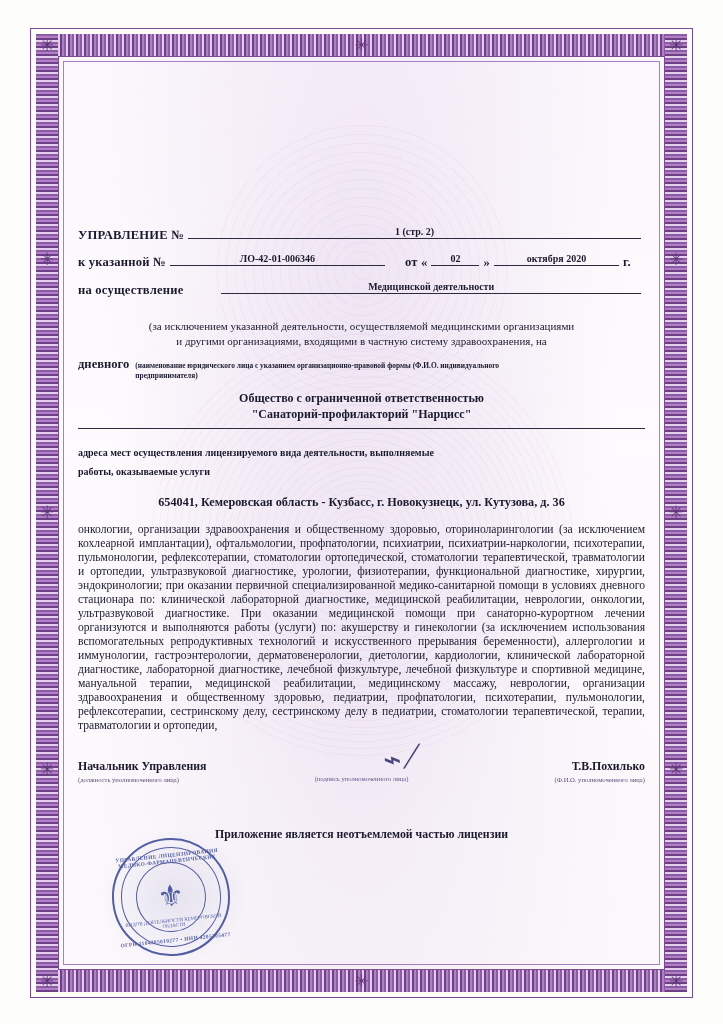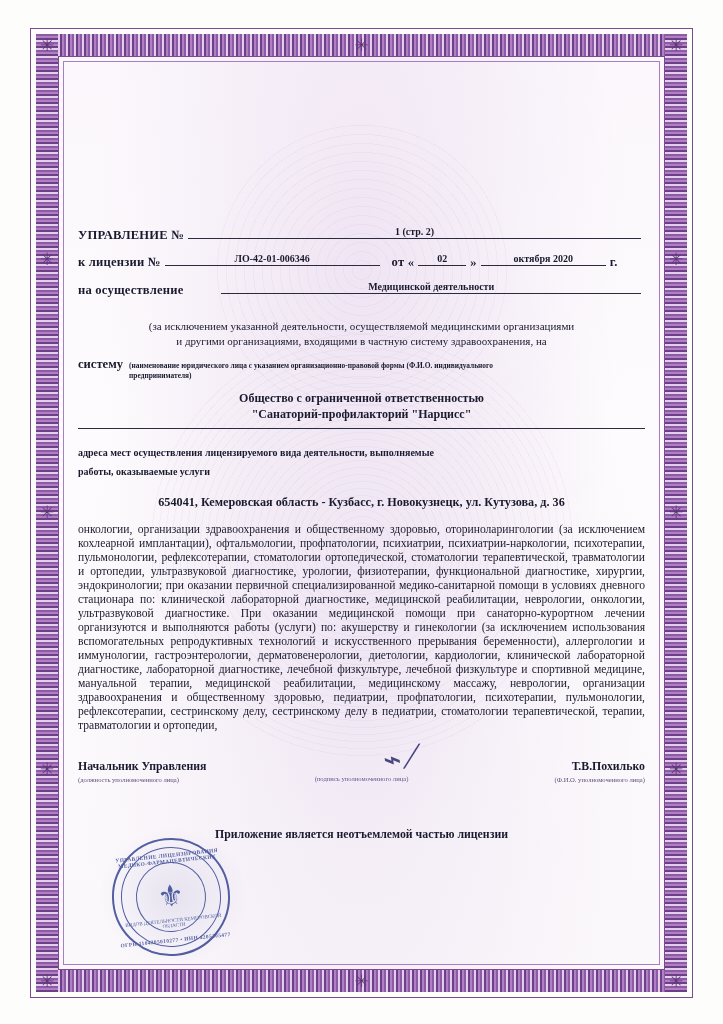"к лицензии №" span.lbl-bold { text: лицензии -> указанной }
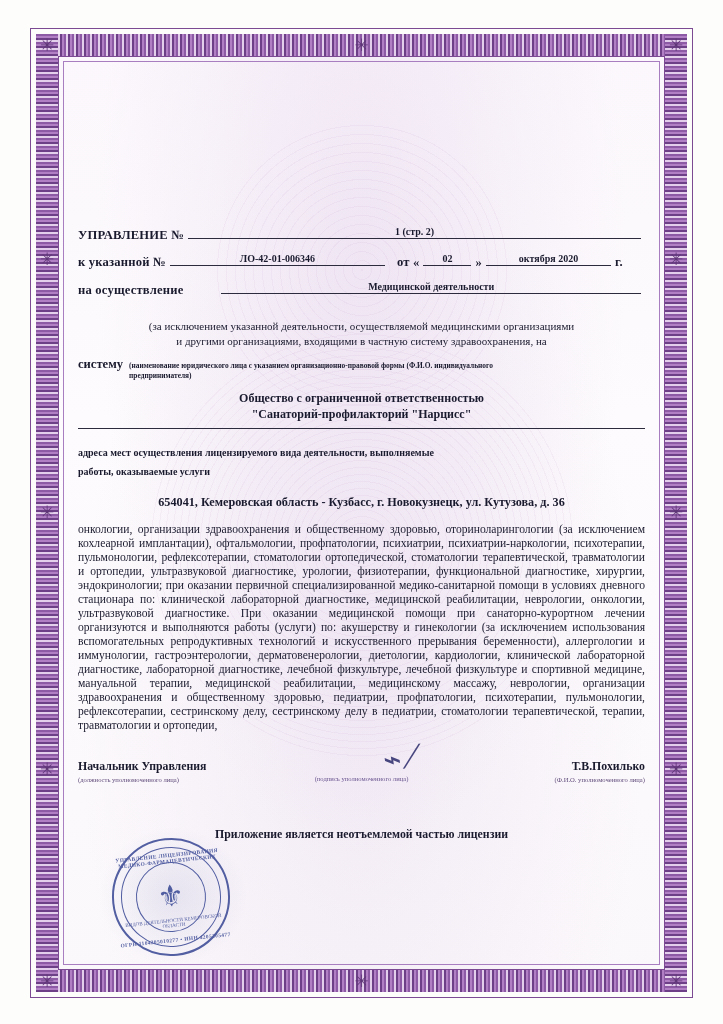"от «" span.lbl-bold { margin-left: 8px -> 16px }
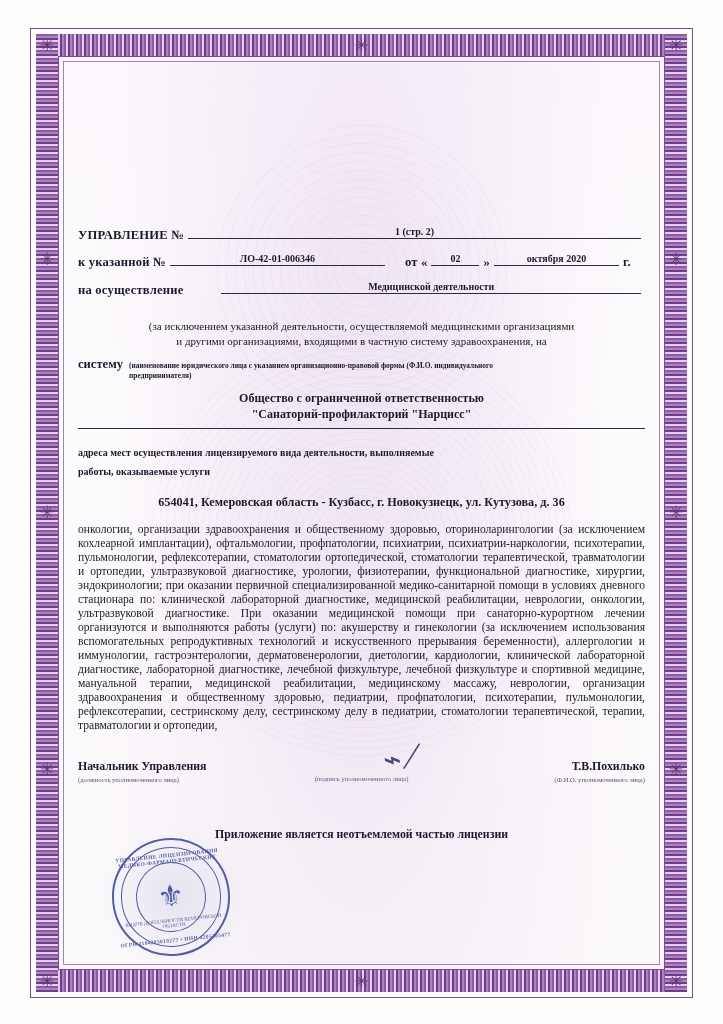"систему" span.issued-word { text: систему -> дневного }
